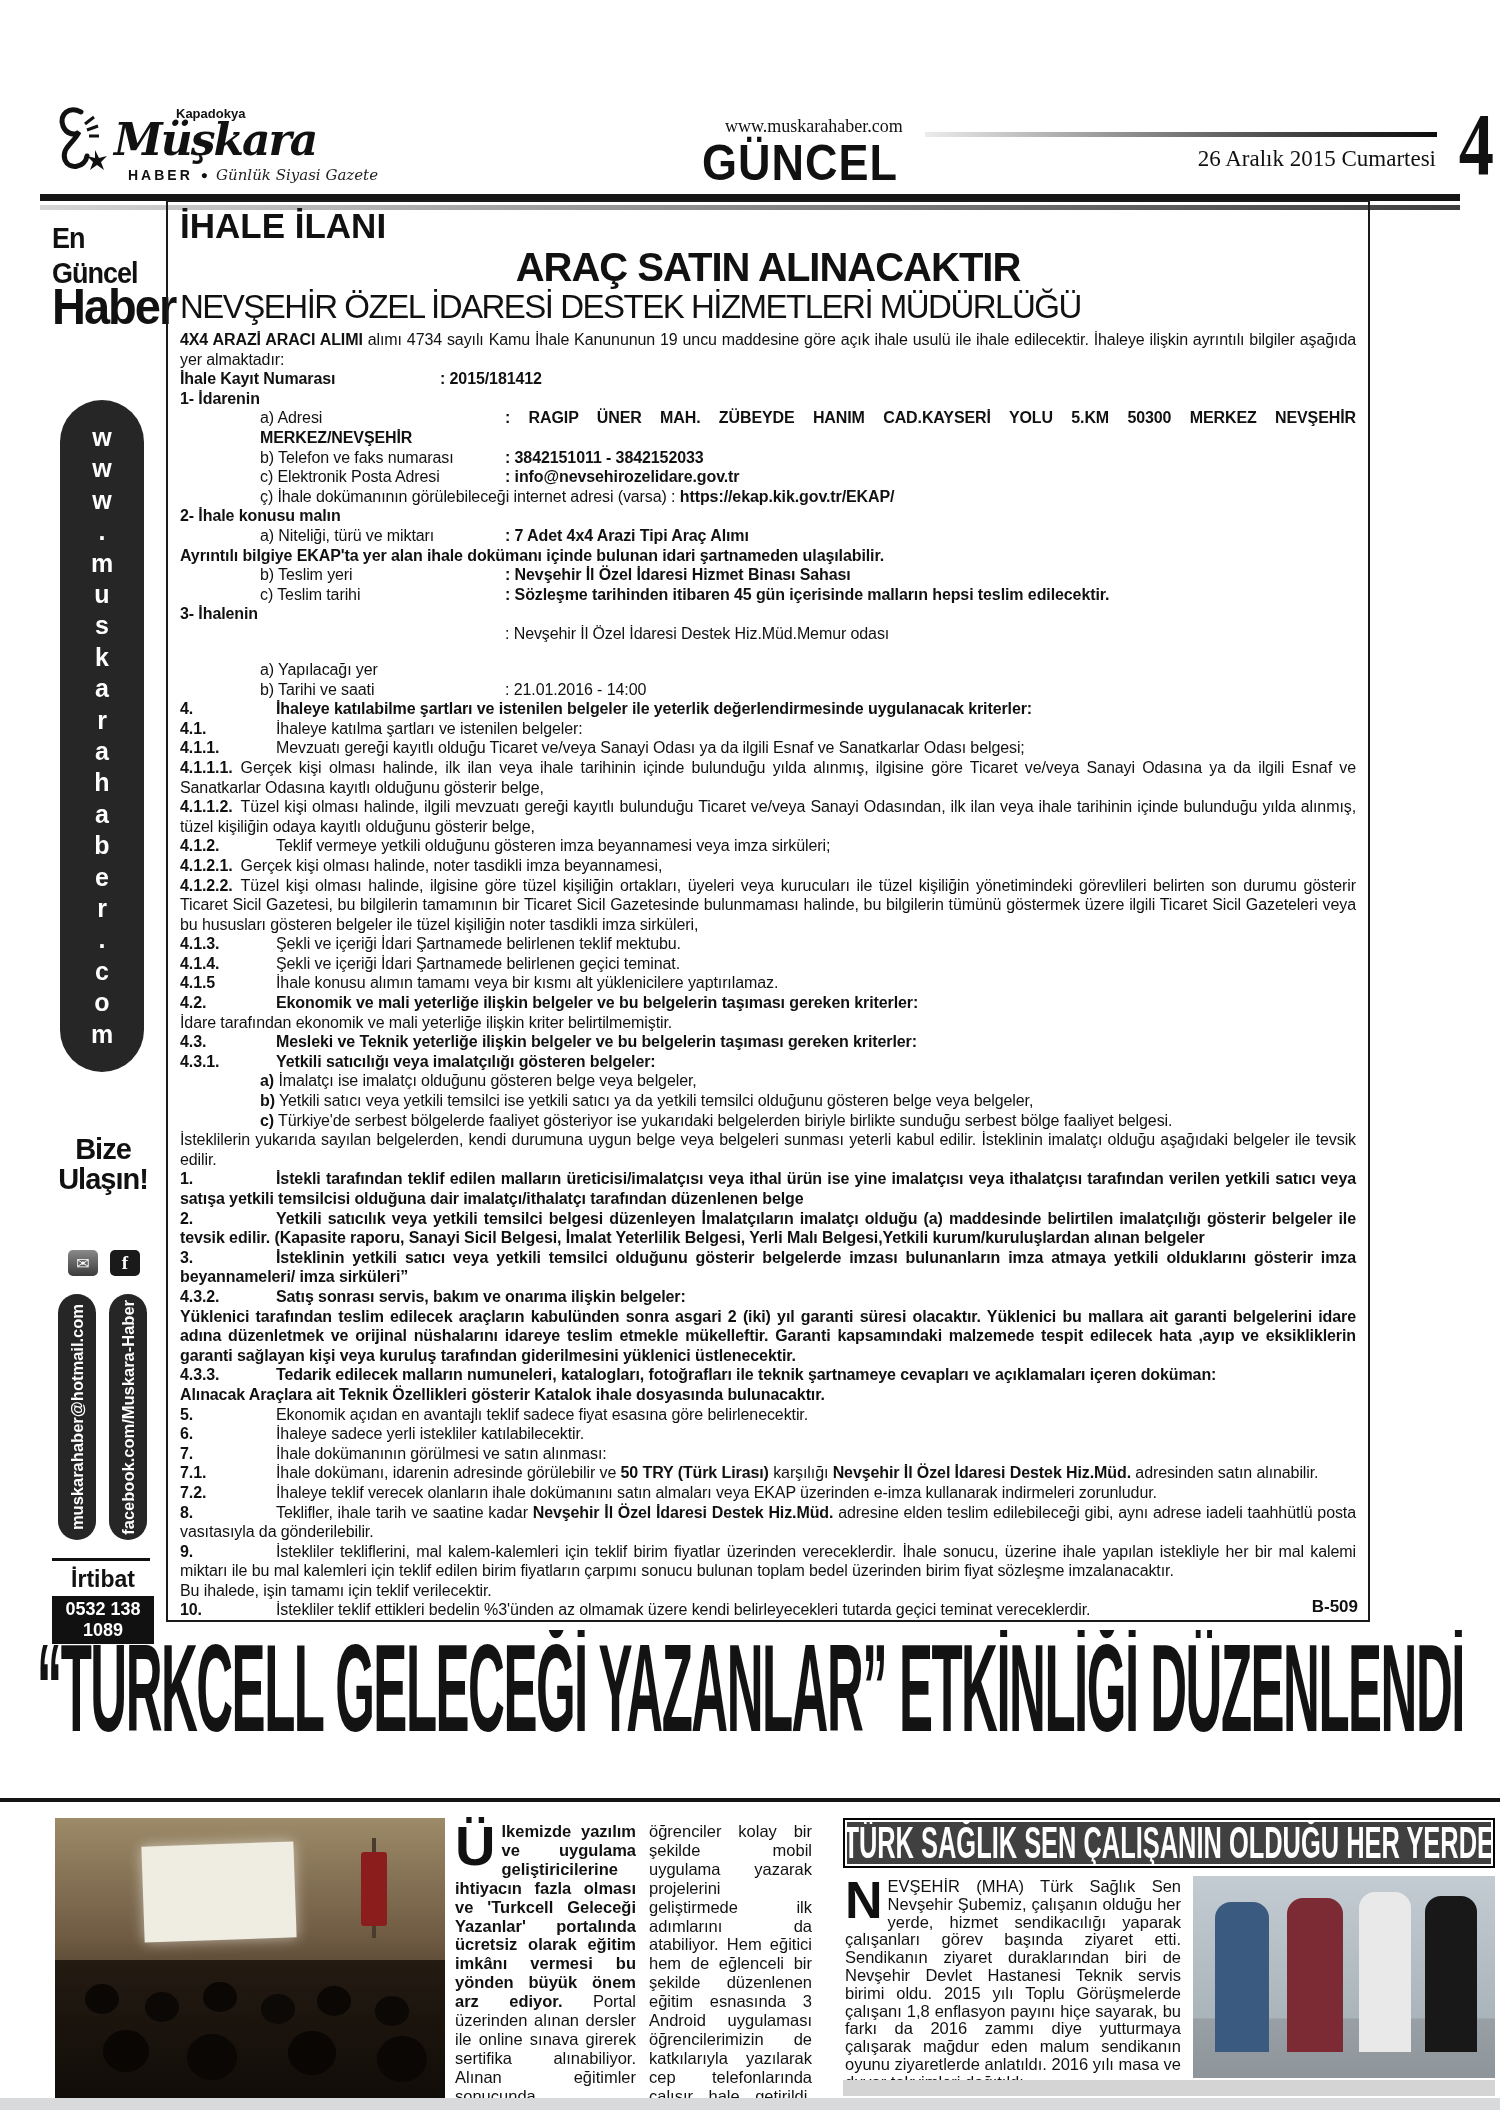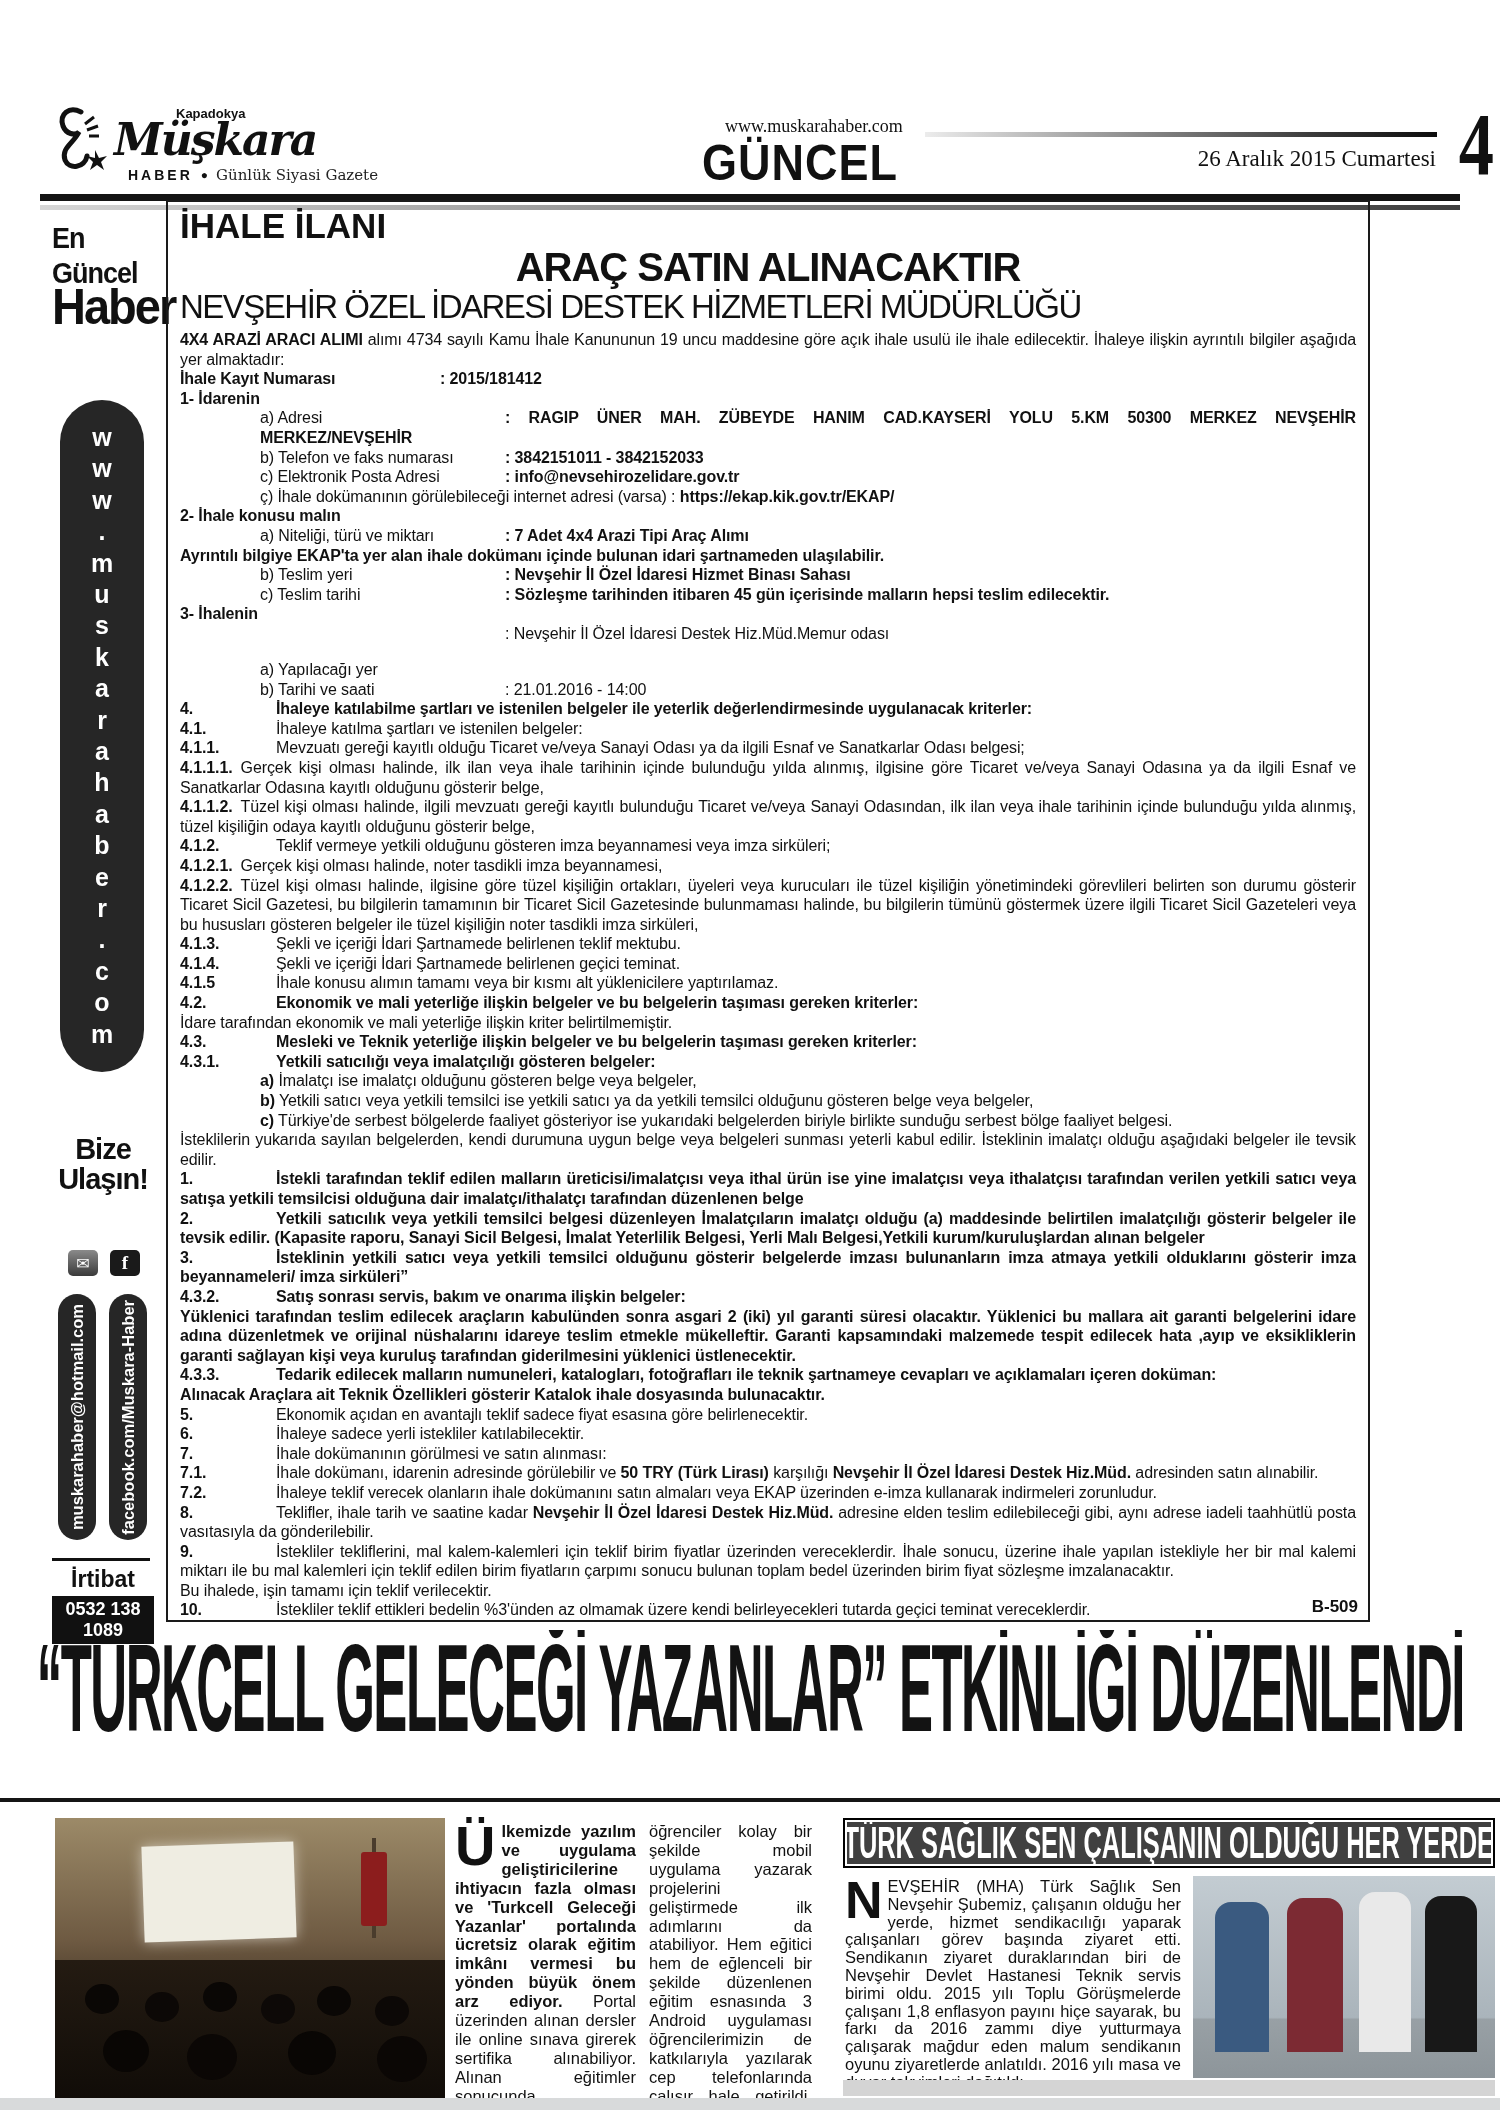"Günlük Siyasi Gazete" .logo-tagline { font-style: none -> italic }
